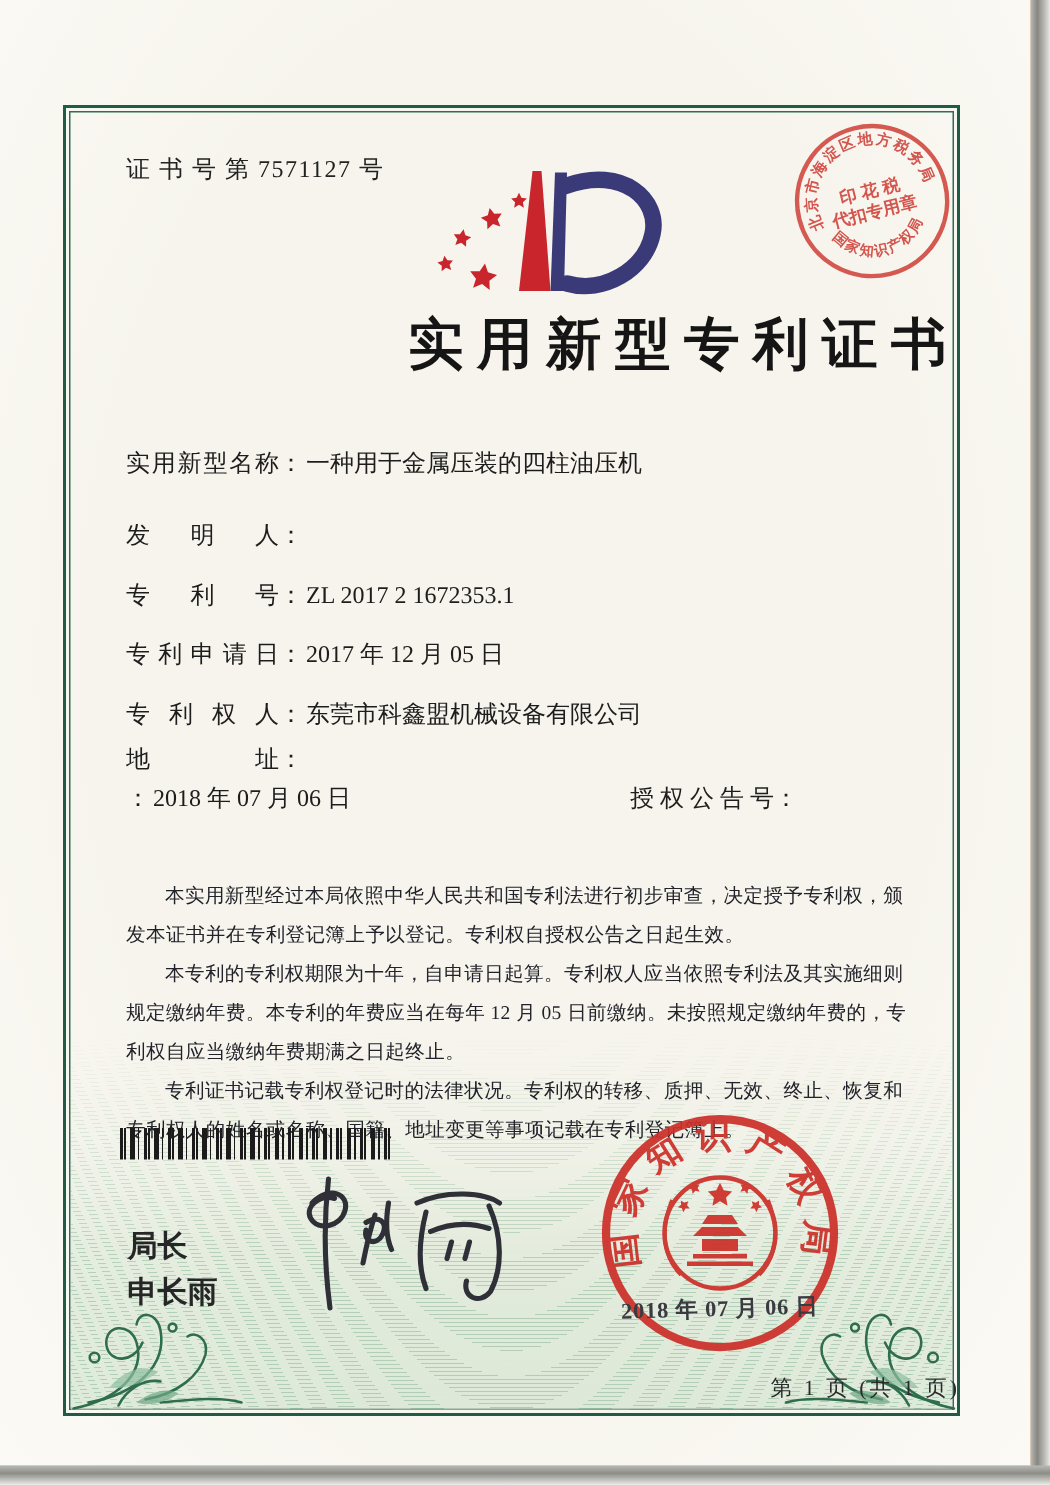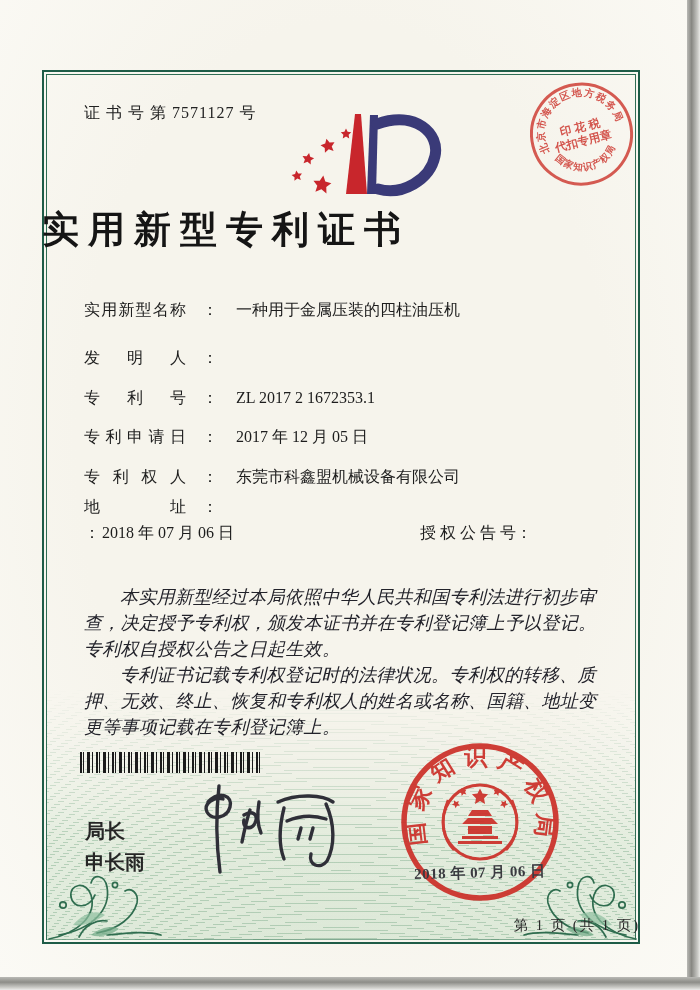"实用新型专利证书" .title { text-align: left -> right }
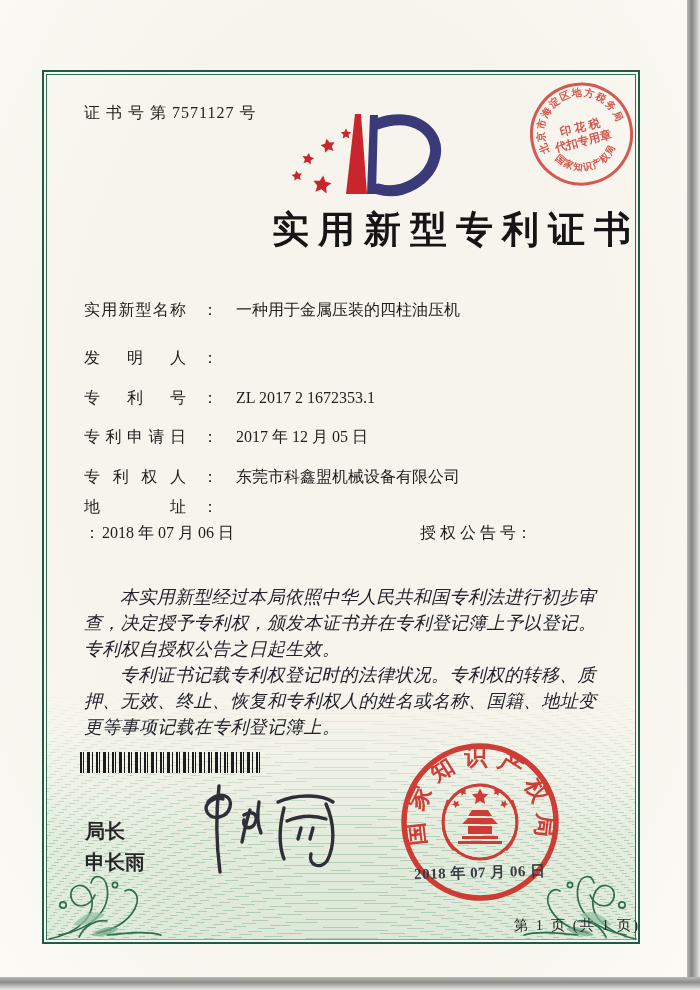"实用新型名称" .frow { gap: 16px -> none }
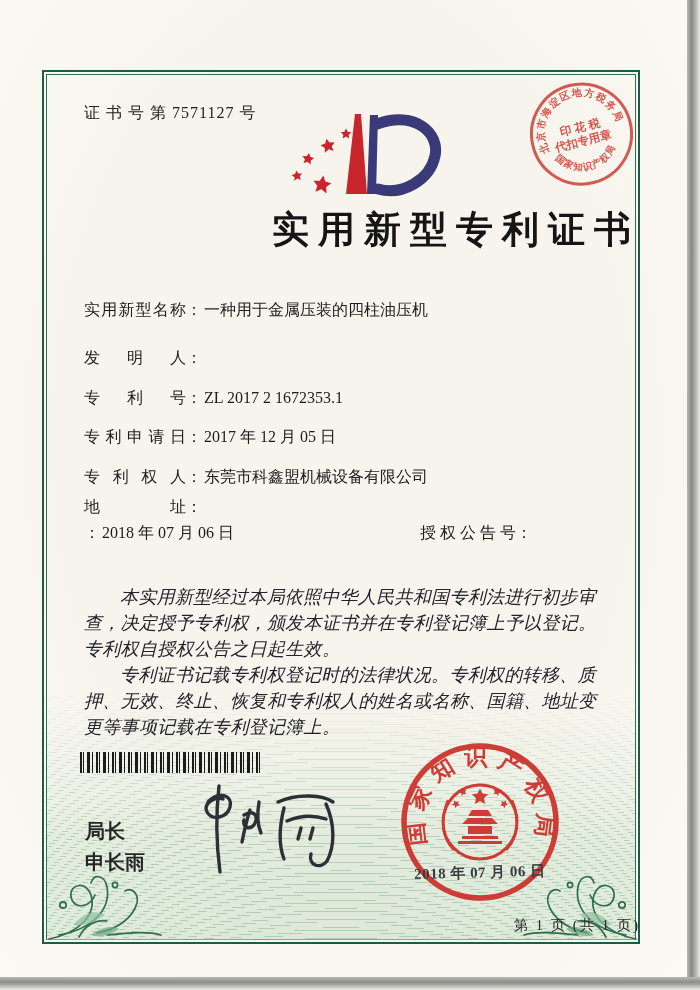"本实用新型经过本局依照中华人民共和国专利法进行初步审查，决定授予专利权，颁发本证" .paras { font-size: 18px -> 13px; font-style: italic -> none }
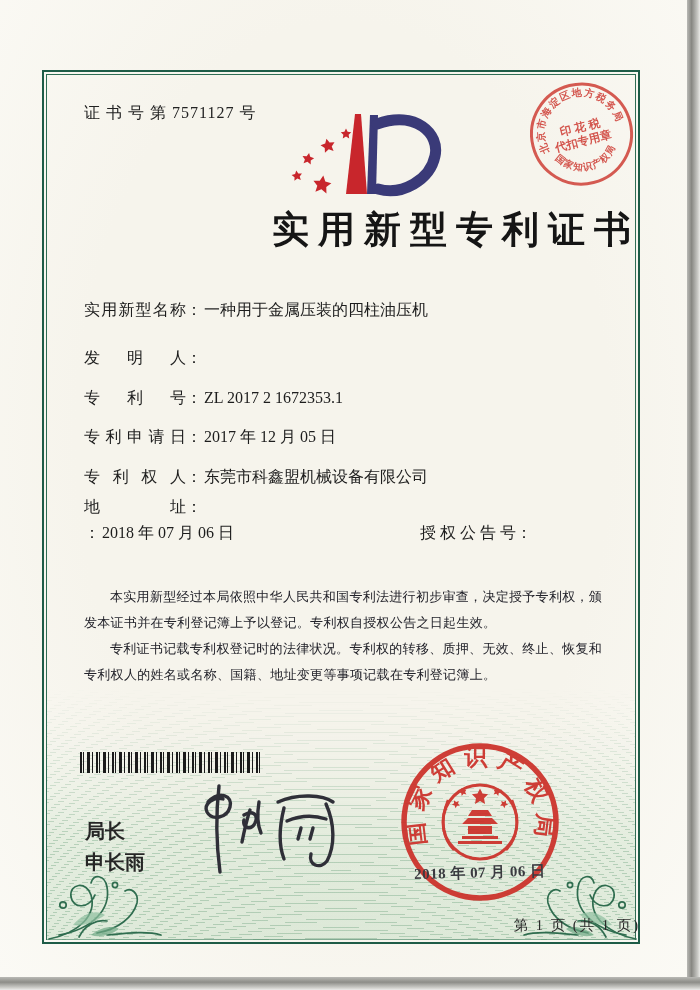"本专利的专利权期限为十年，自申请日起算。专利权人应当依照专利法及其实施细则规定缴" p { html: none -> <p>本专利的专利权期限为十年，自申请日起算。专利权人应当依照专利法及其实施细则规定缴纳年费。本专利的年费应当在每年 12 月 05 日前缴纳。未按照规定缴纳年费的，专利权自应当缴纳年费期满之日起终止。</p> }
